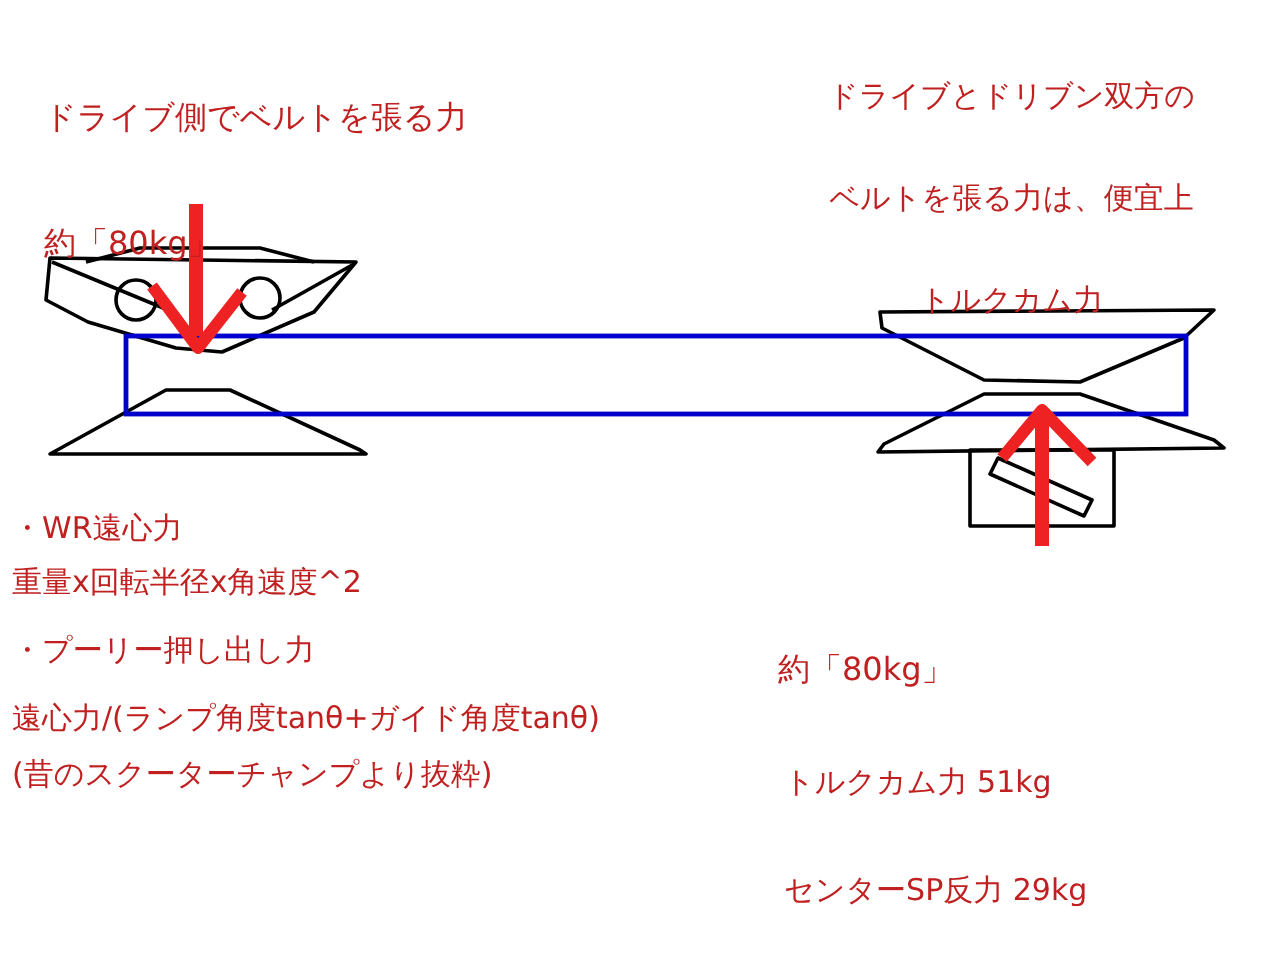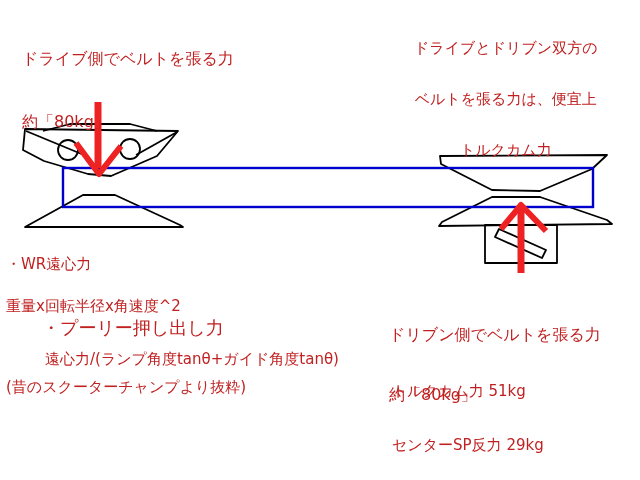"重量x回転半径x角速度^2" .t-wr-formula { top: 297px -> 282px }
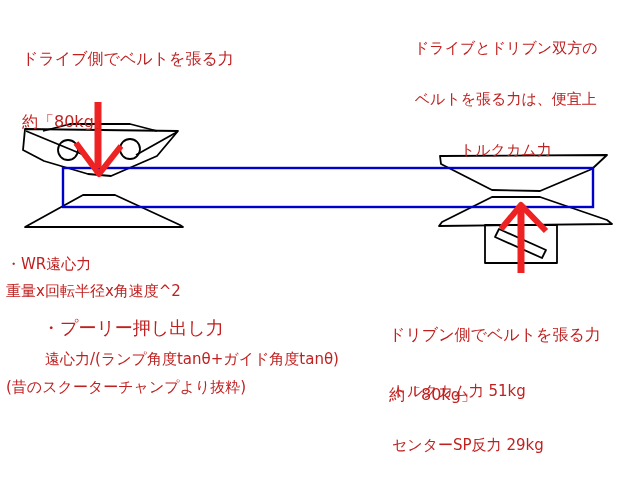"・プーリー押し出し力" .t-pulley-title { font-size: 18px -> 15px; margin-left: 36px -> none }
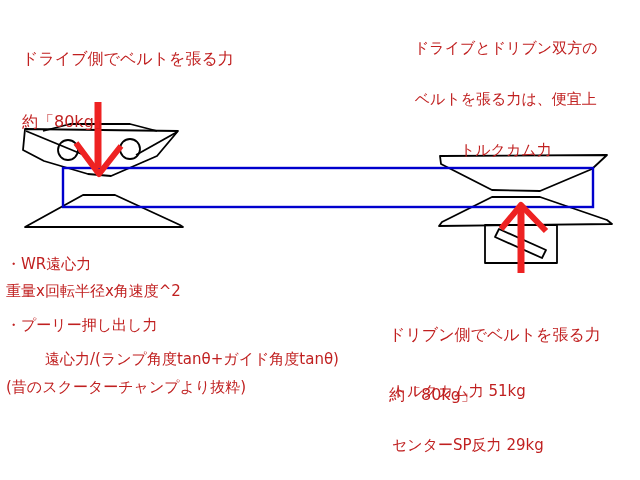"ドリブン側でベルトを張る力" div { html: <div>ドリブン側でベルトを張る力</div> -> none }
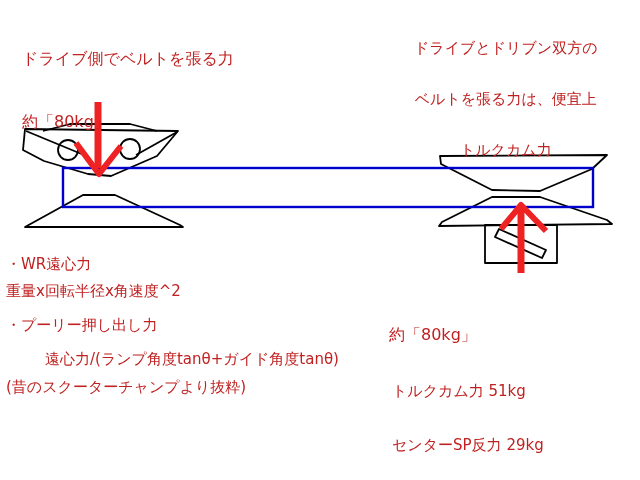"遠心力/(ランプ角度tanθ+ガイド角度tanθ)" .t-pulley-formula { margin-left: 39px -> none }
